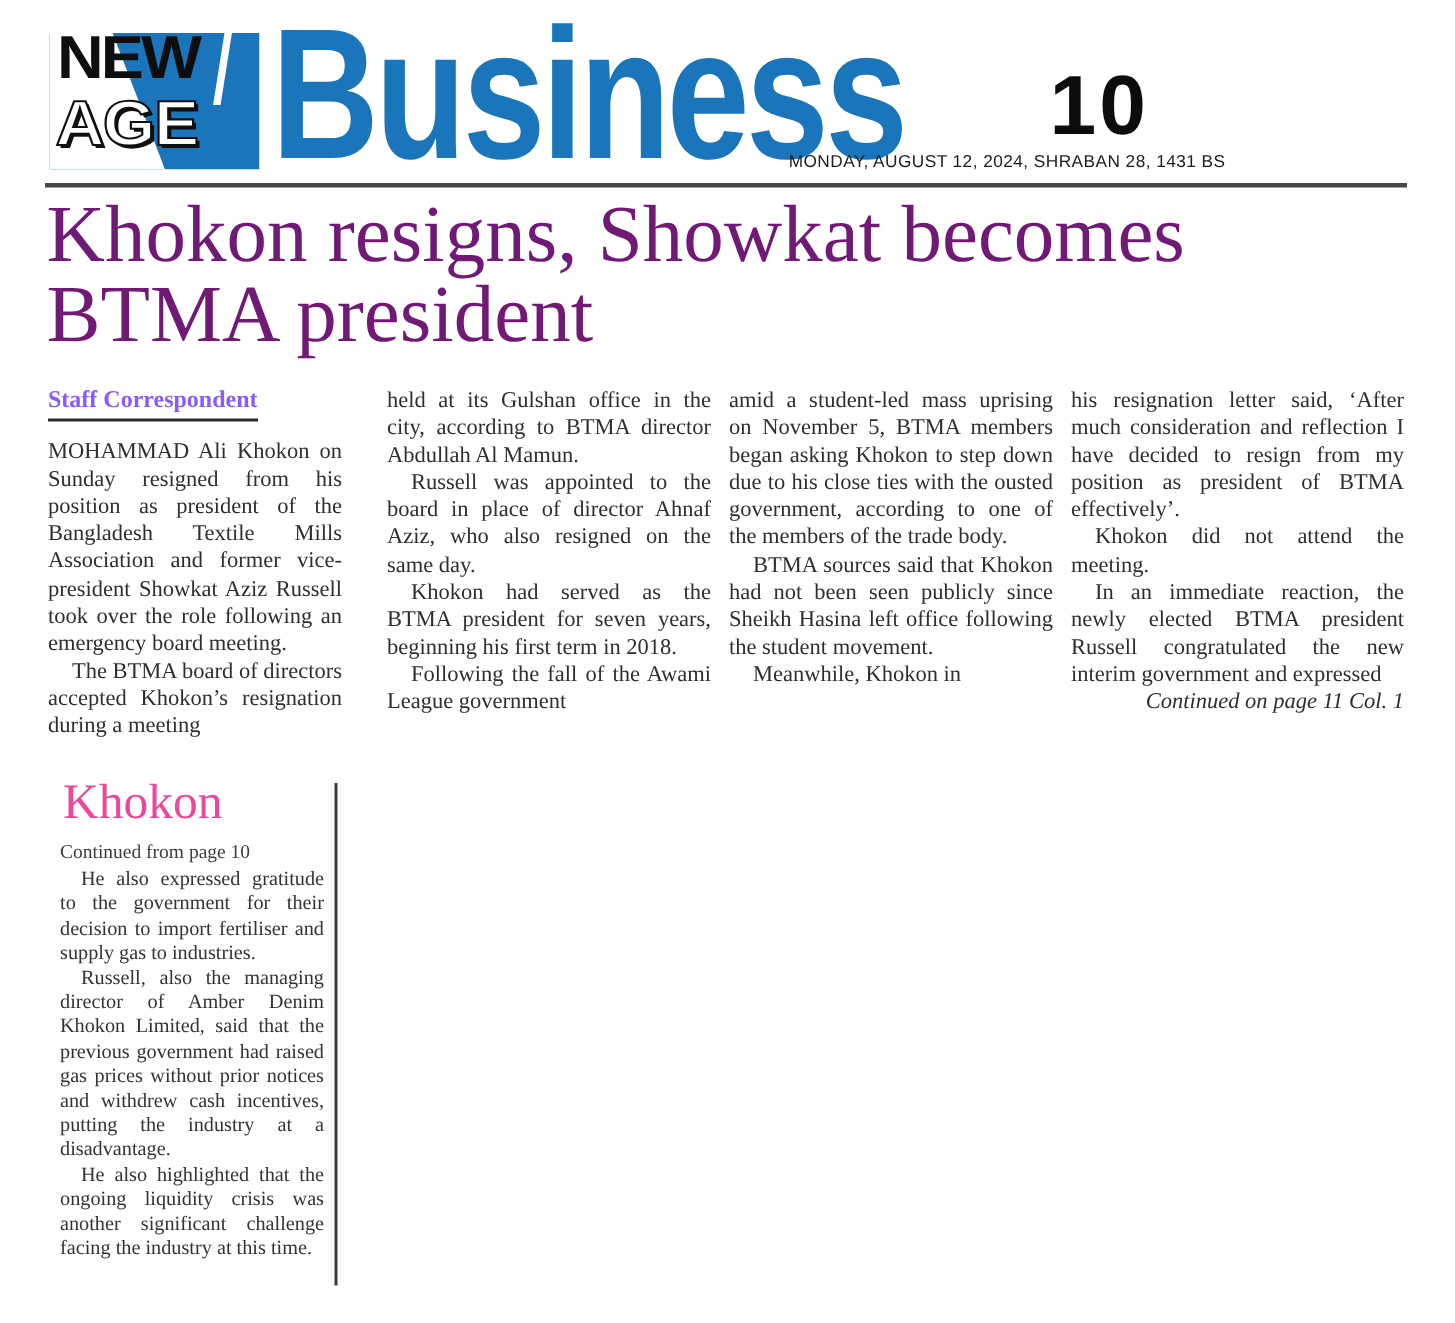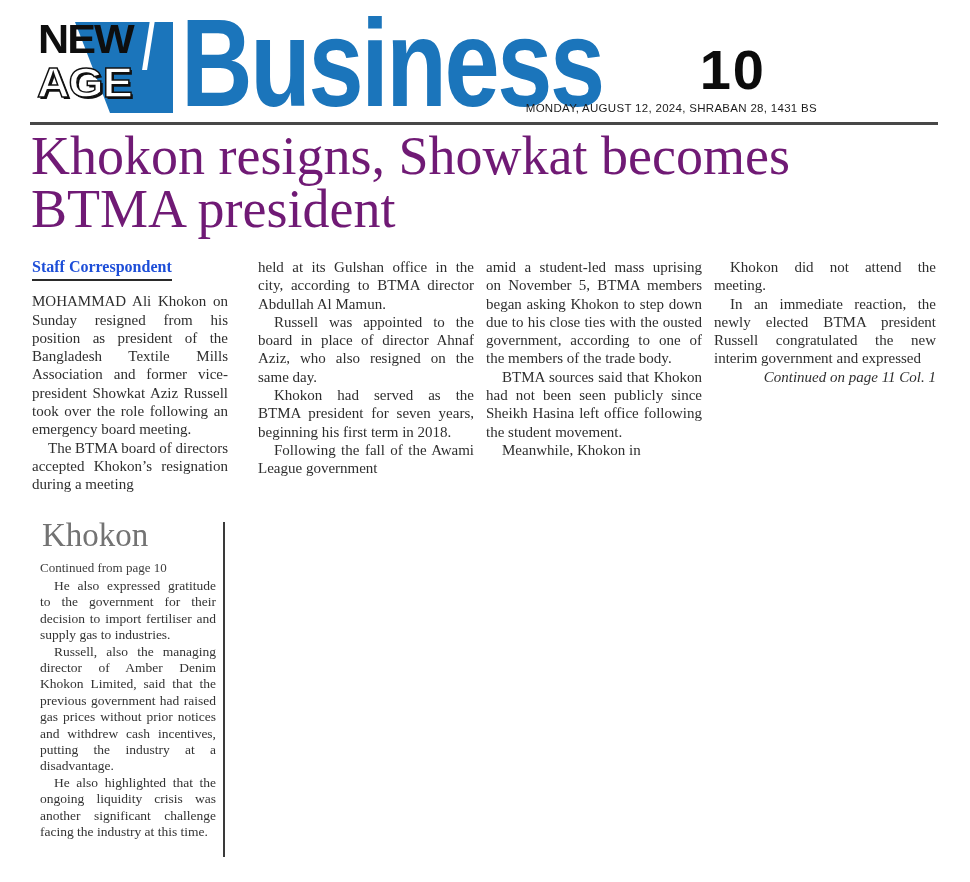"Staff Correspondent" .byline { color: #1d4ed8 -> #8b5cf6 }
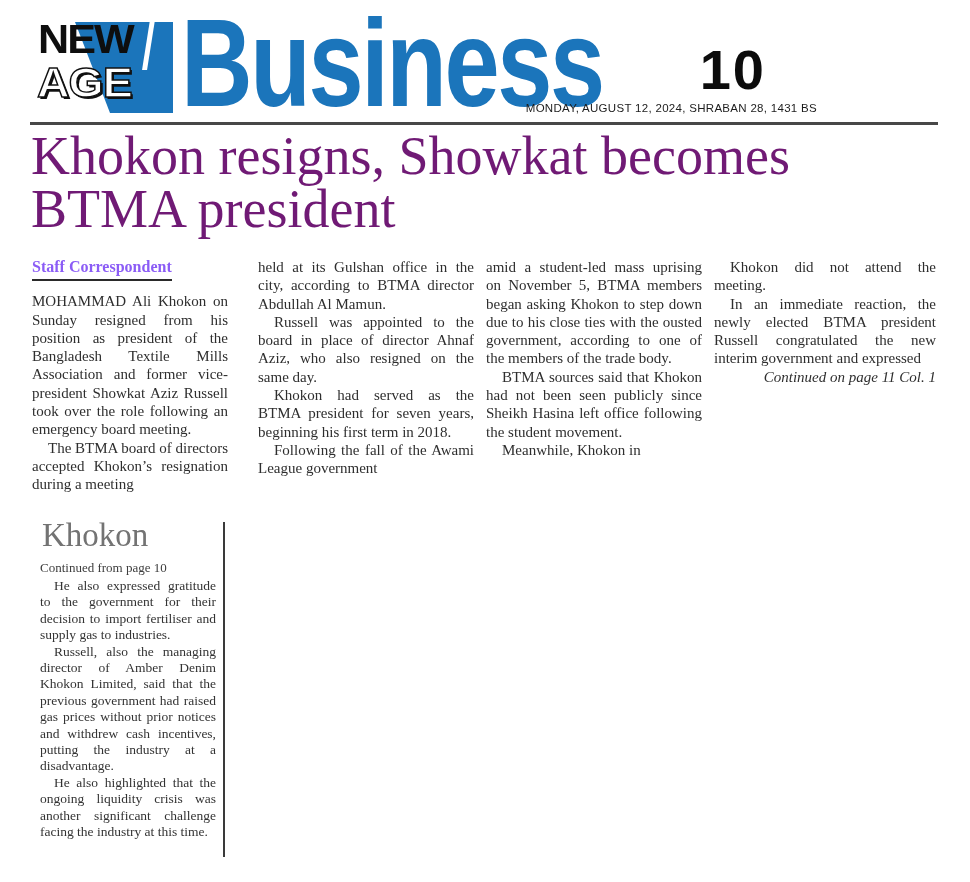"his resignation letter said, ‘After" p.para { html: none -> <p>his resignation letter said, ‘After much consideration and reflection I have decided to resign from my position as president of BTMA effectively’.</p> }
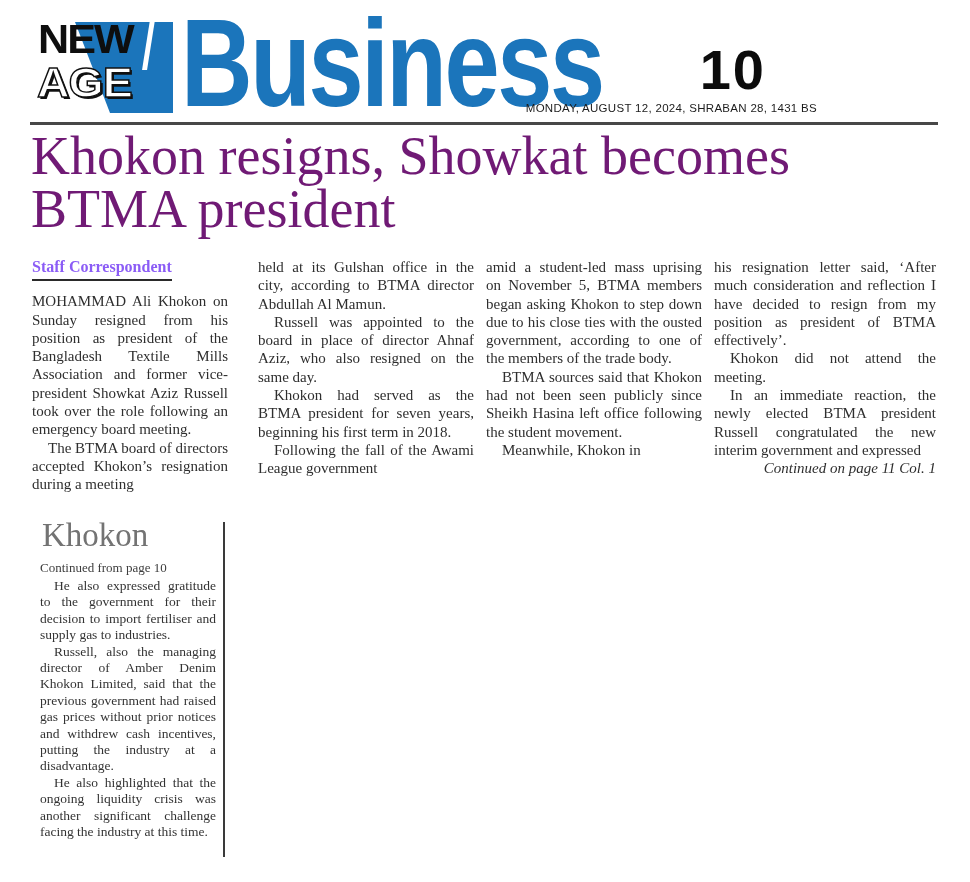"Khokon" .cont-title { color: #737373 -> #ec4899 }
